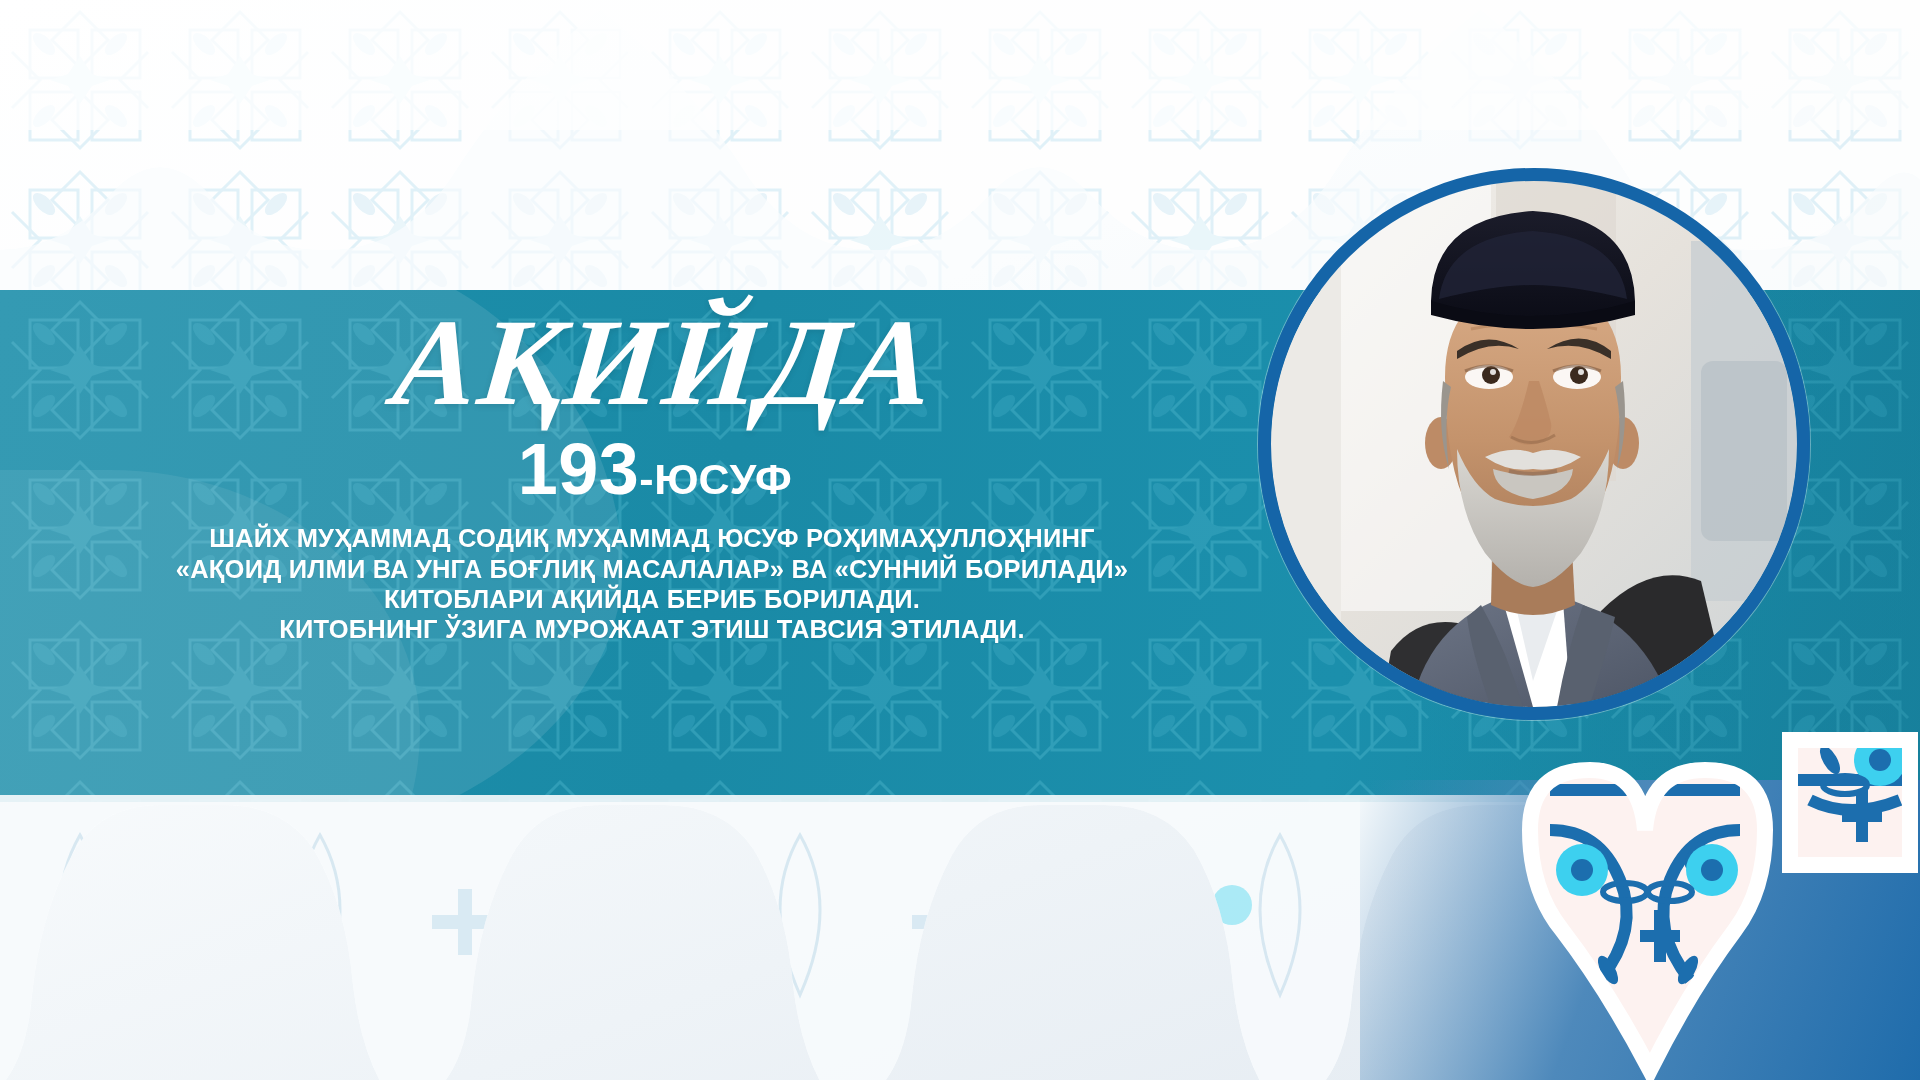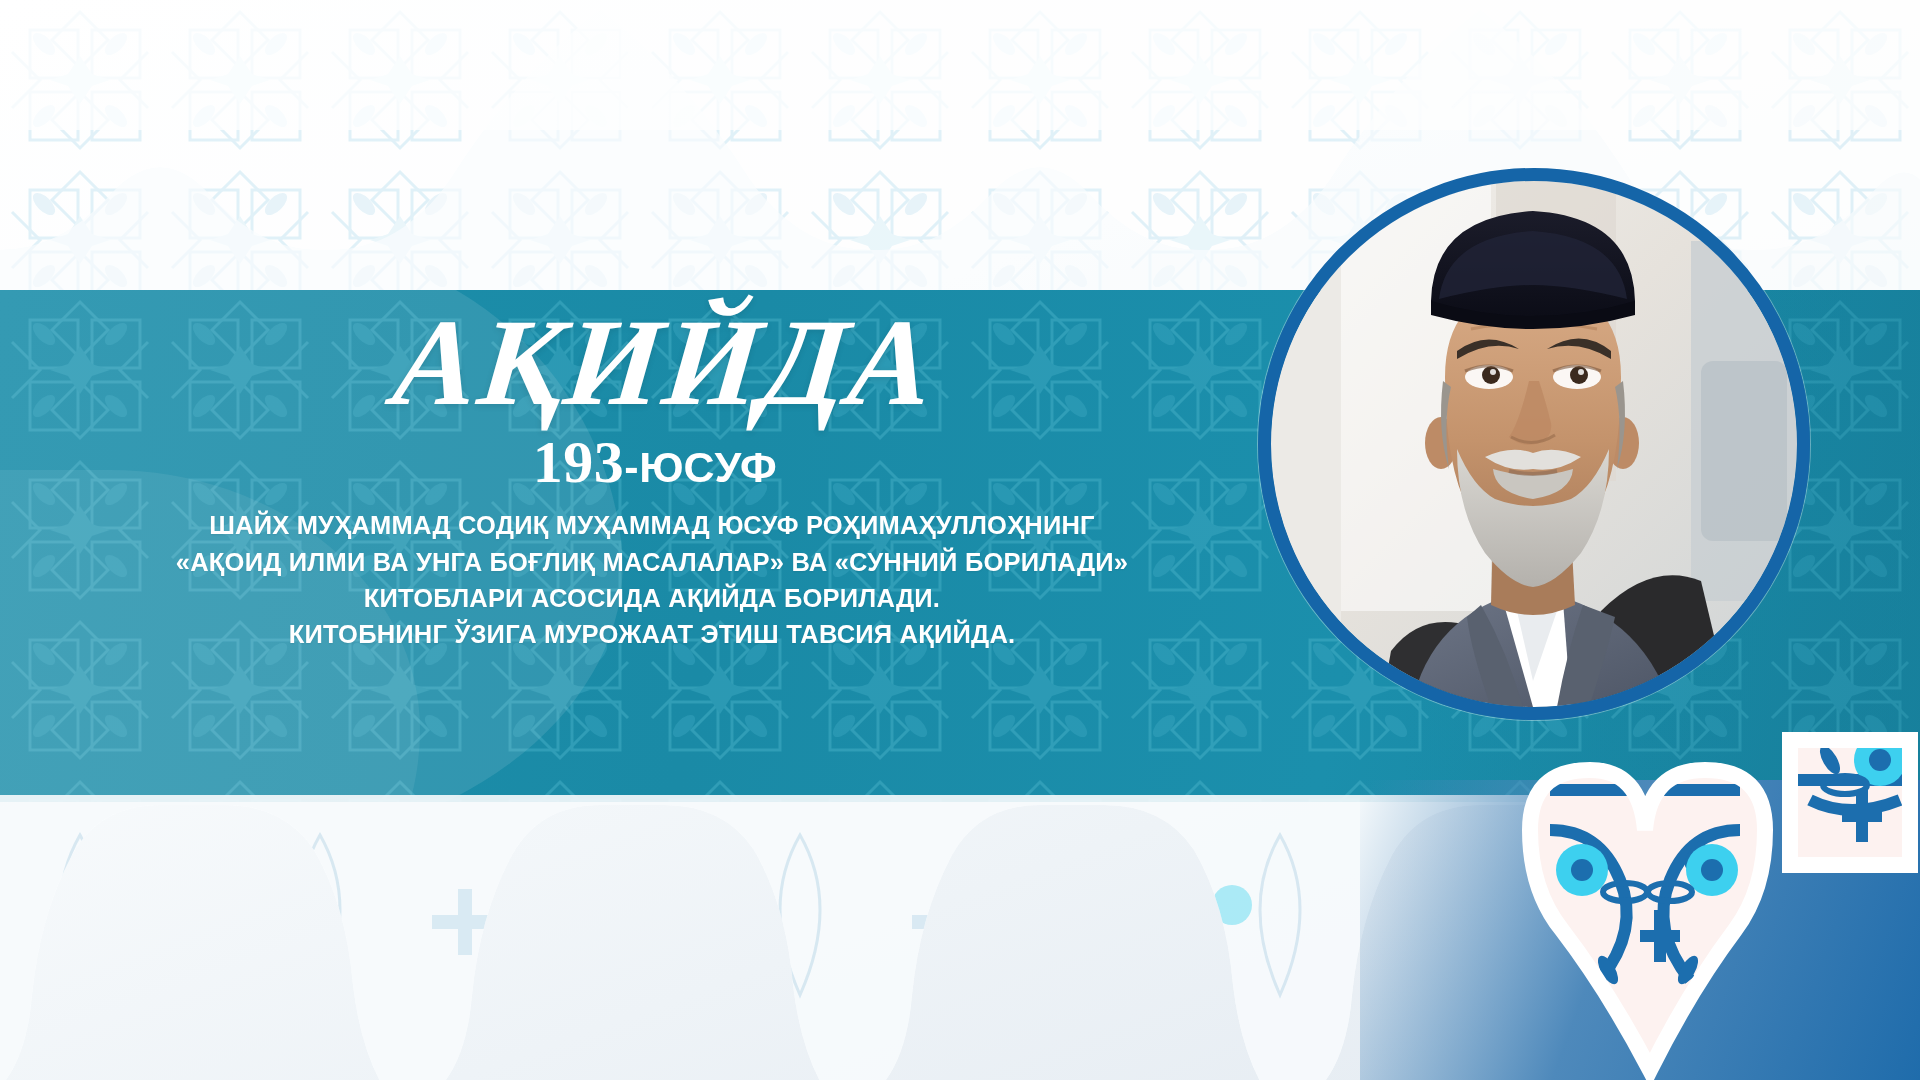"193" .lesson .num { font-family: Liberation Serif, serif -> none; font-size: 60px -> 72px }
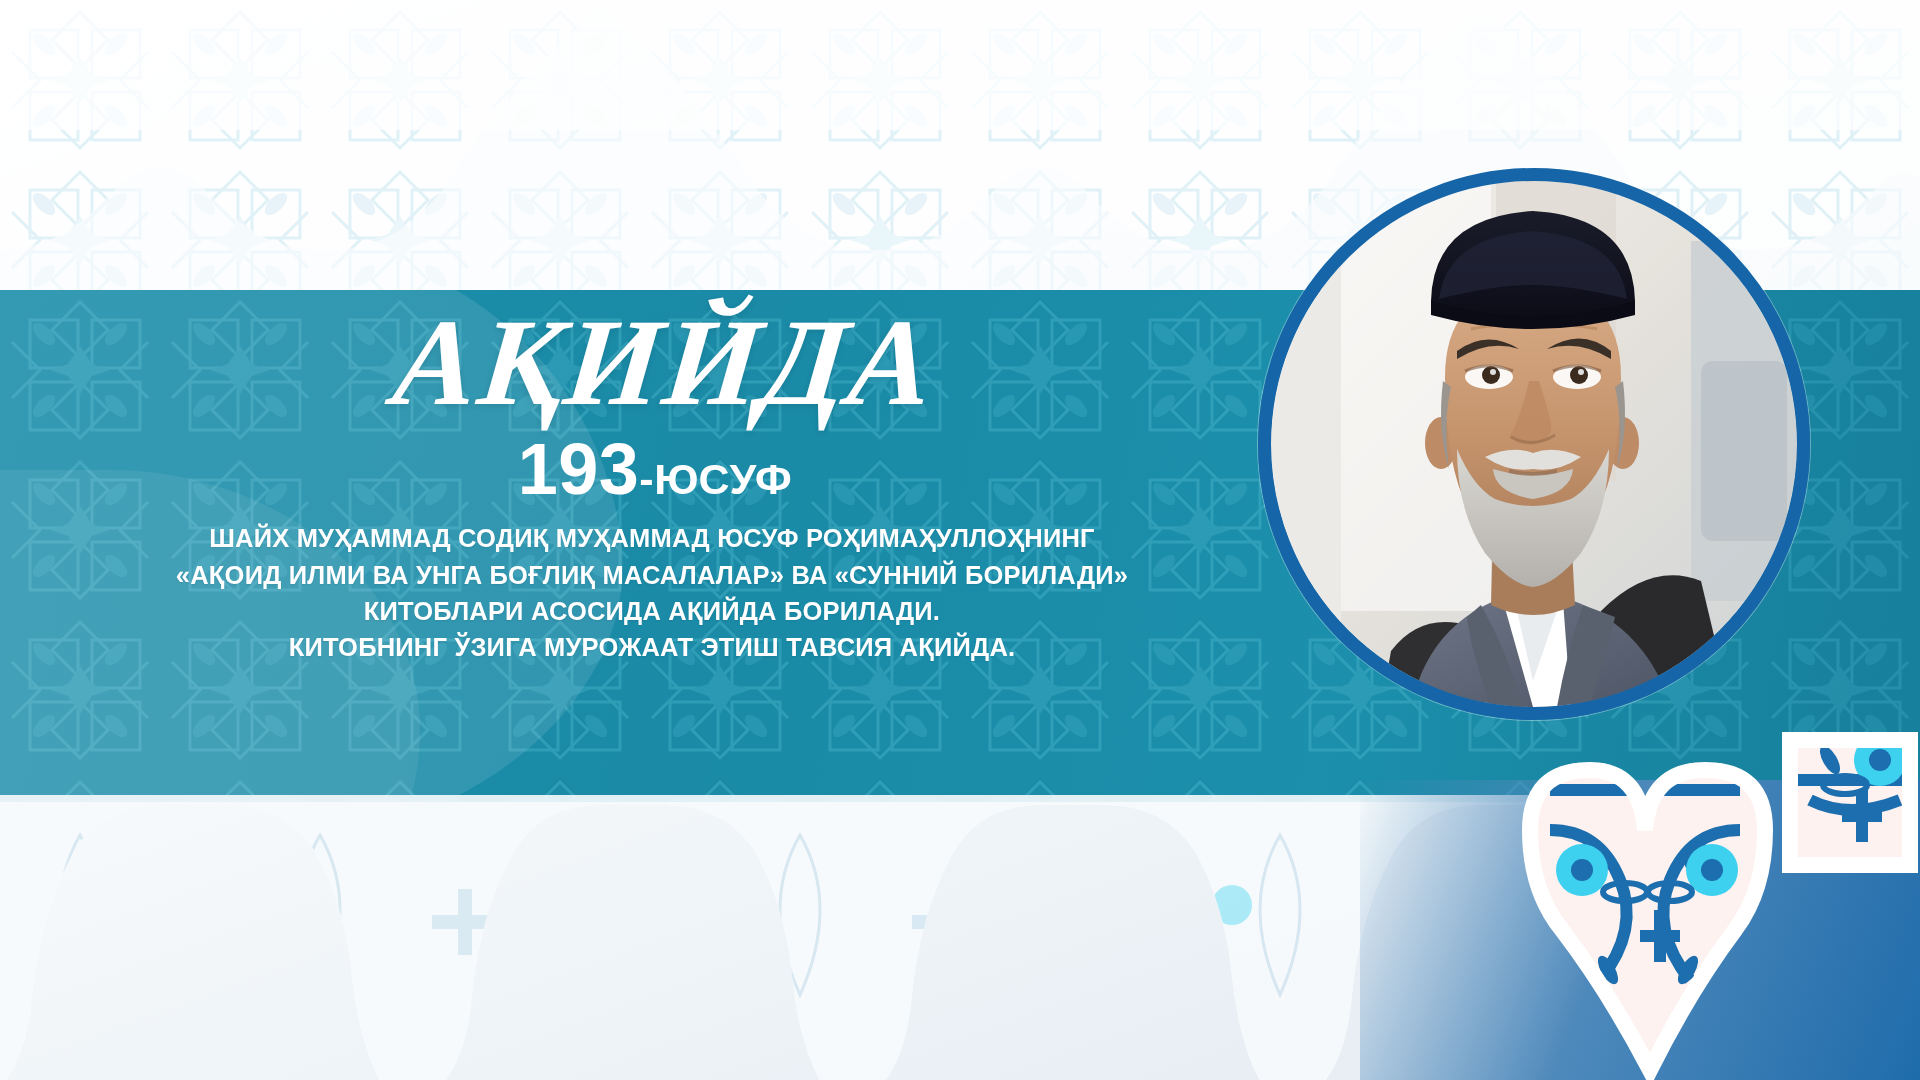"ШАЙХ МУҲАММАД СОДИҚ МУҲАММАД ЮСУФ" .desc { gap: 7px -> 1px }
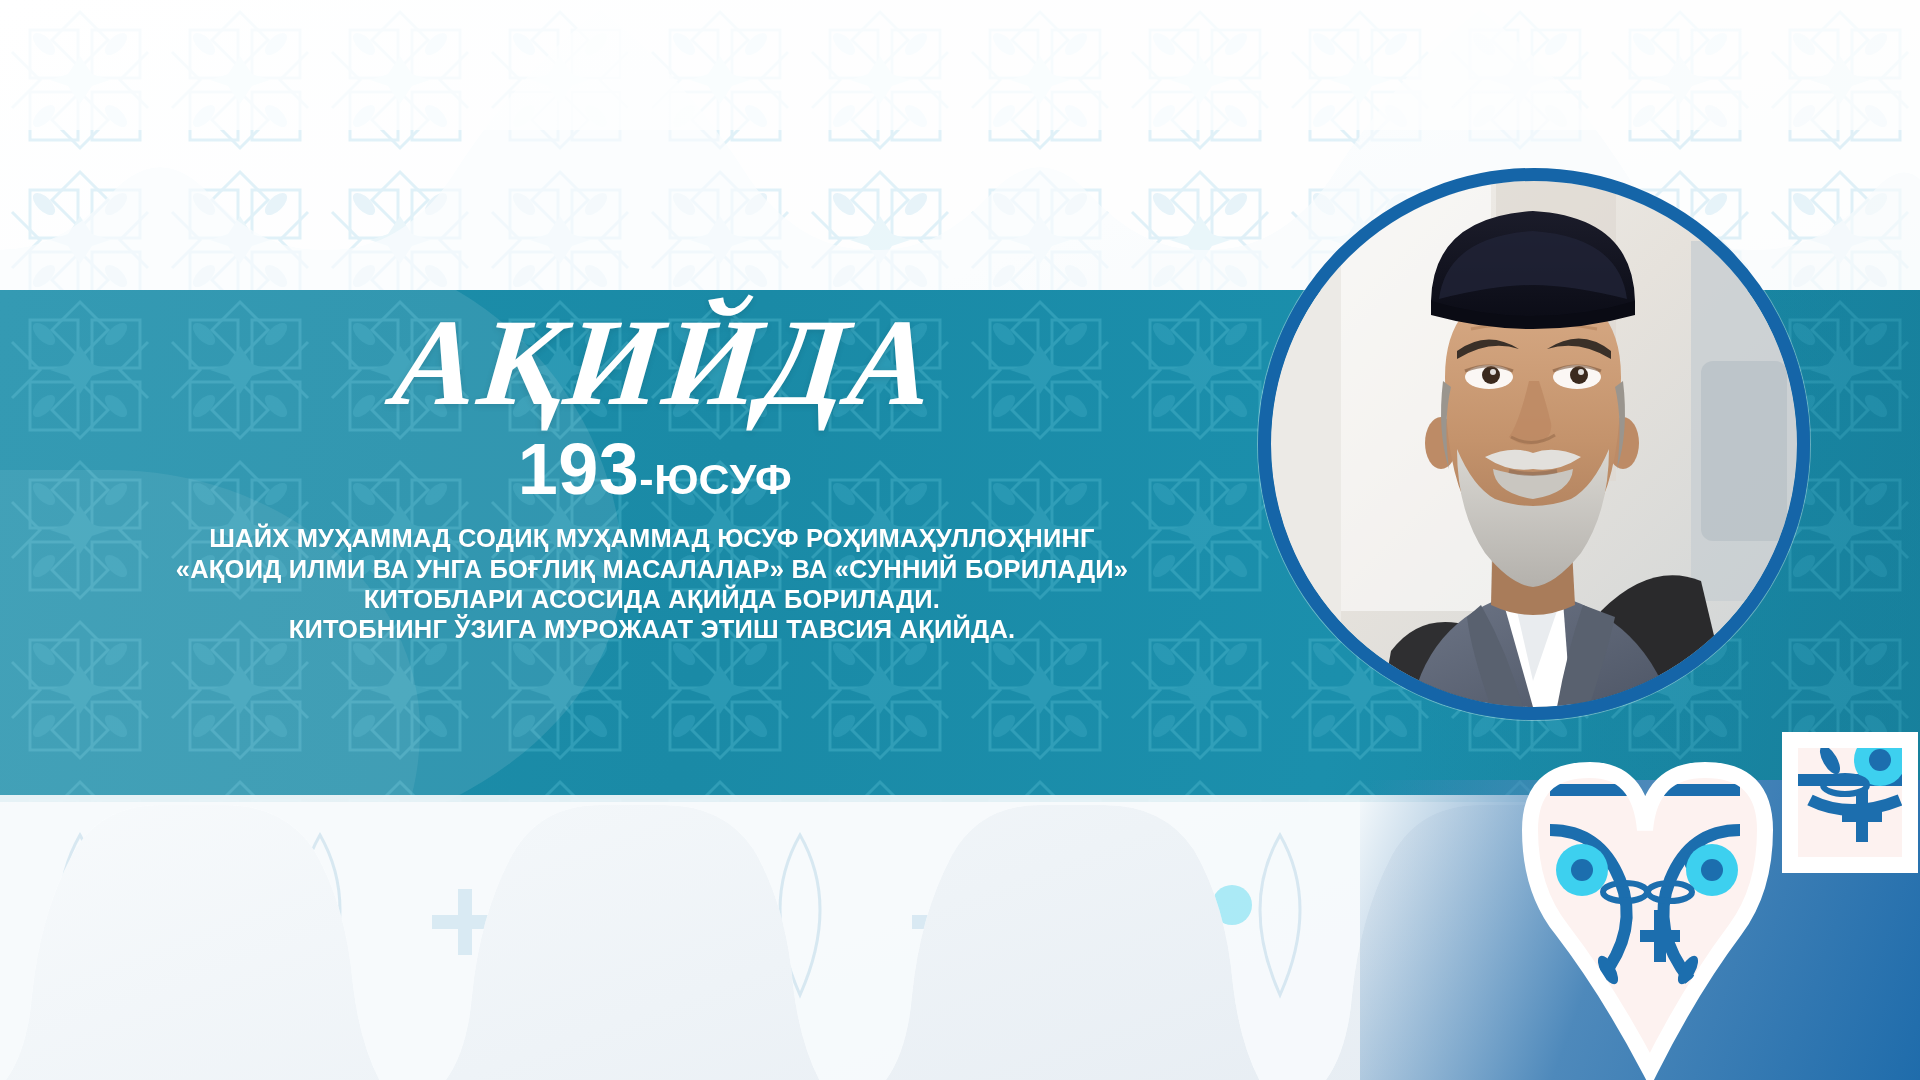"КИТОБЛАРИ АСОСИДА АҚИЙДА БОРИЛАДИ." div.desc-line { text: АСОСИДА АҚИЙДА -> АҚИЙДА БЕРИБ }
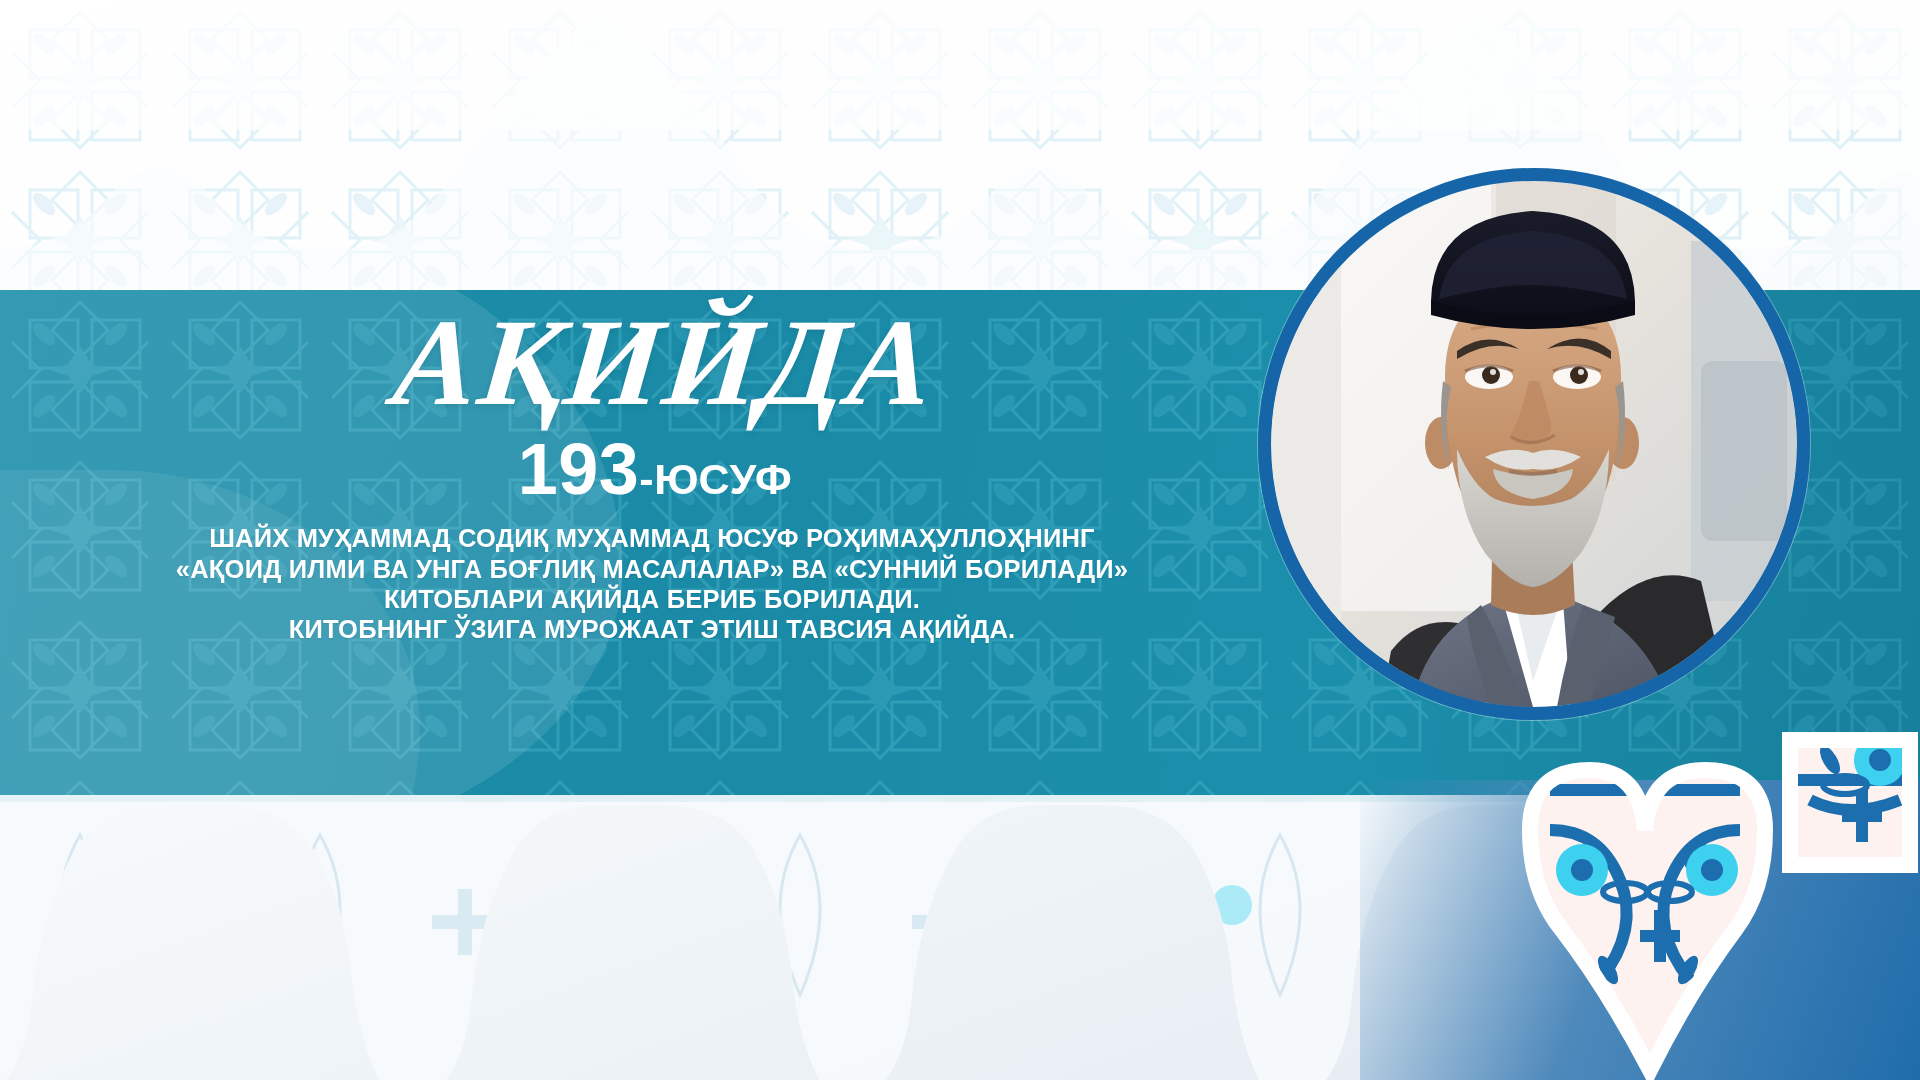"КИТОБНИНГ ЎЗИГА МУРОЖААТ ЭТИШ ТАВСИЯ" div.desc-line { text: АҚИЙДА -> ЭТИЛАДИ }
